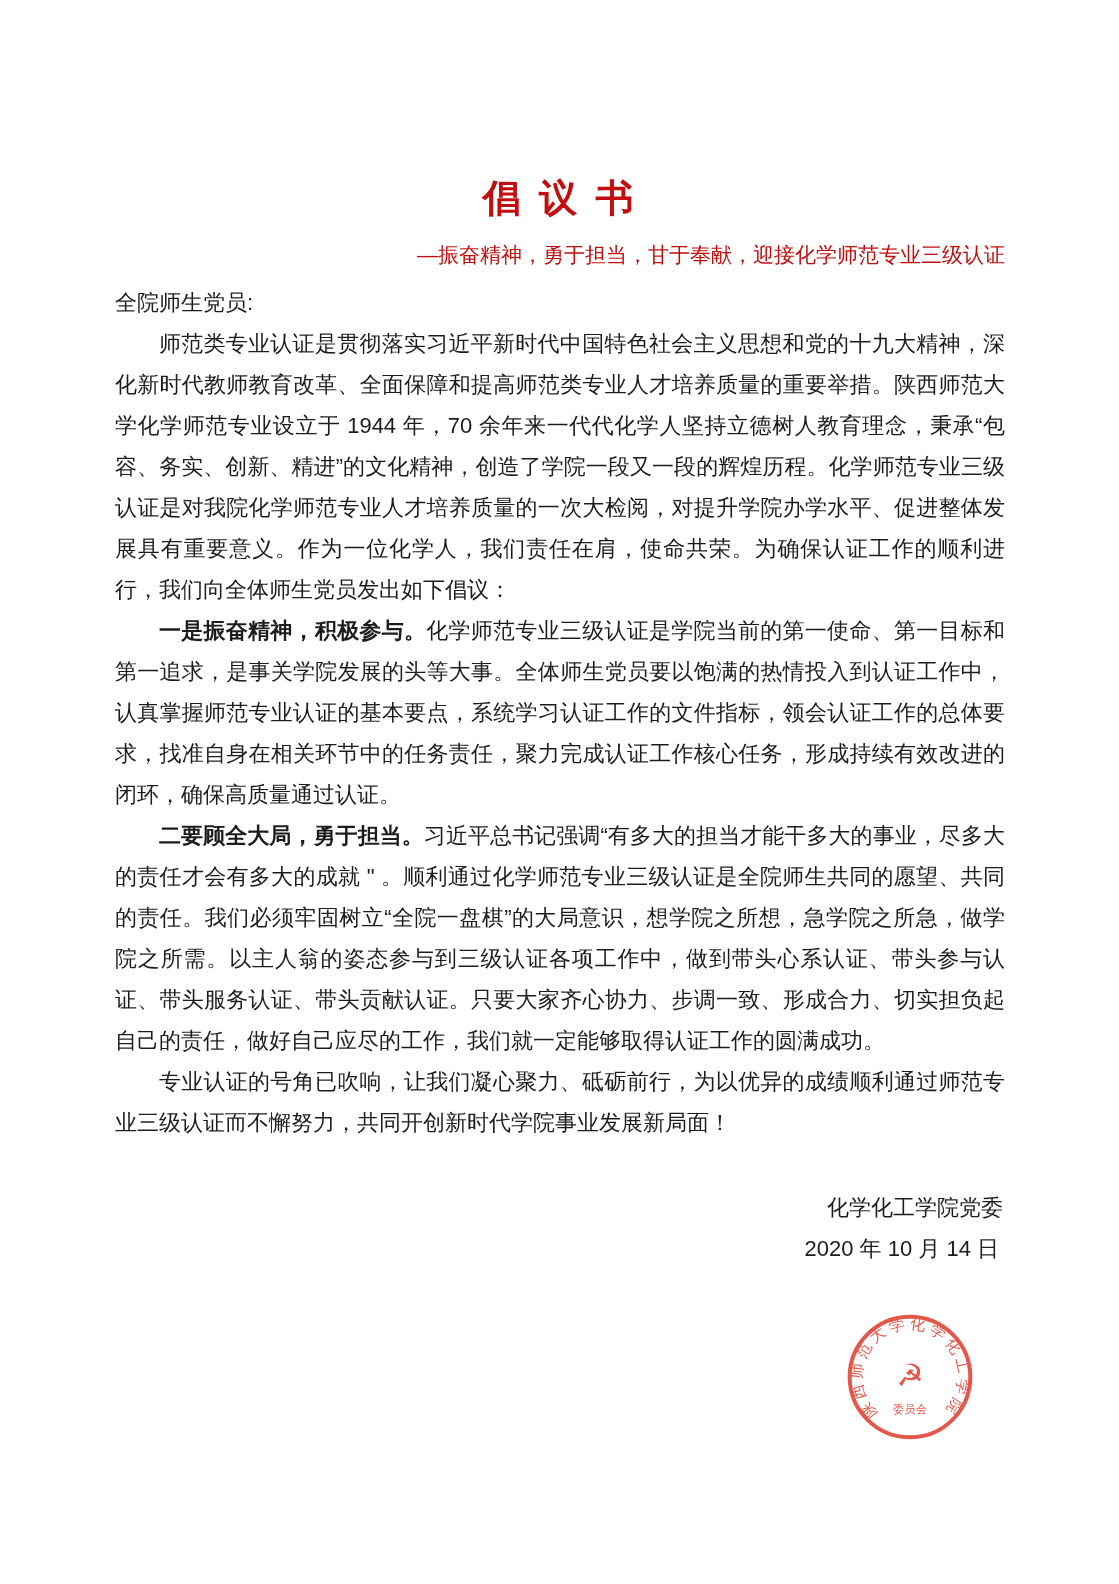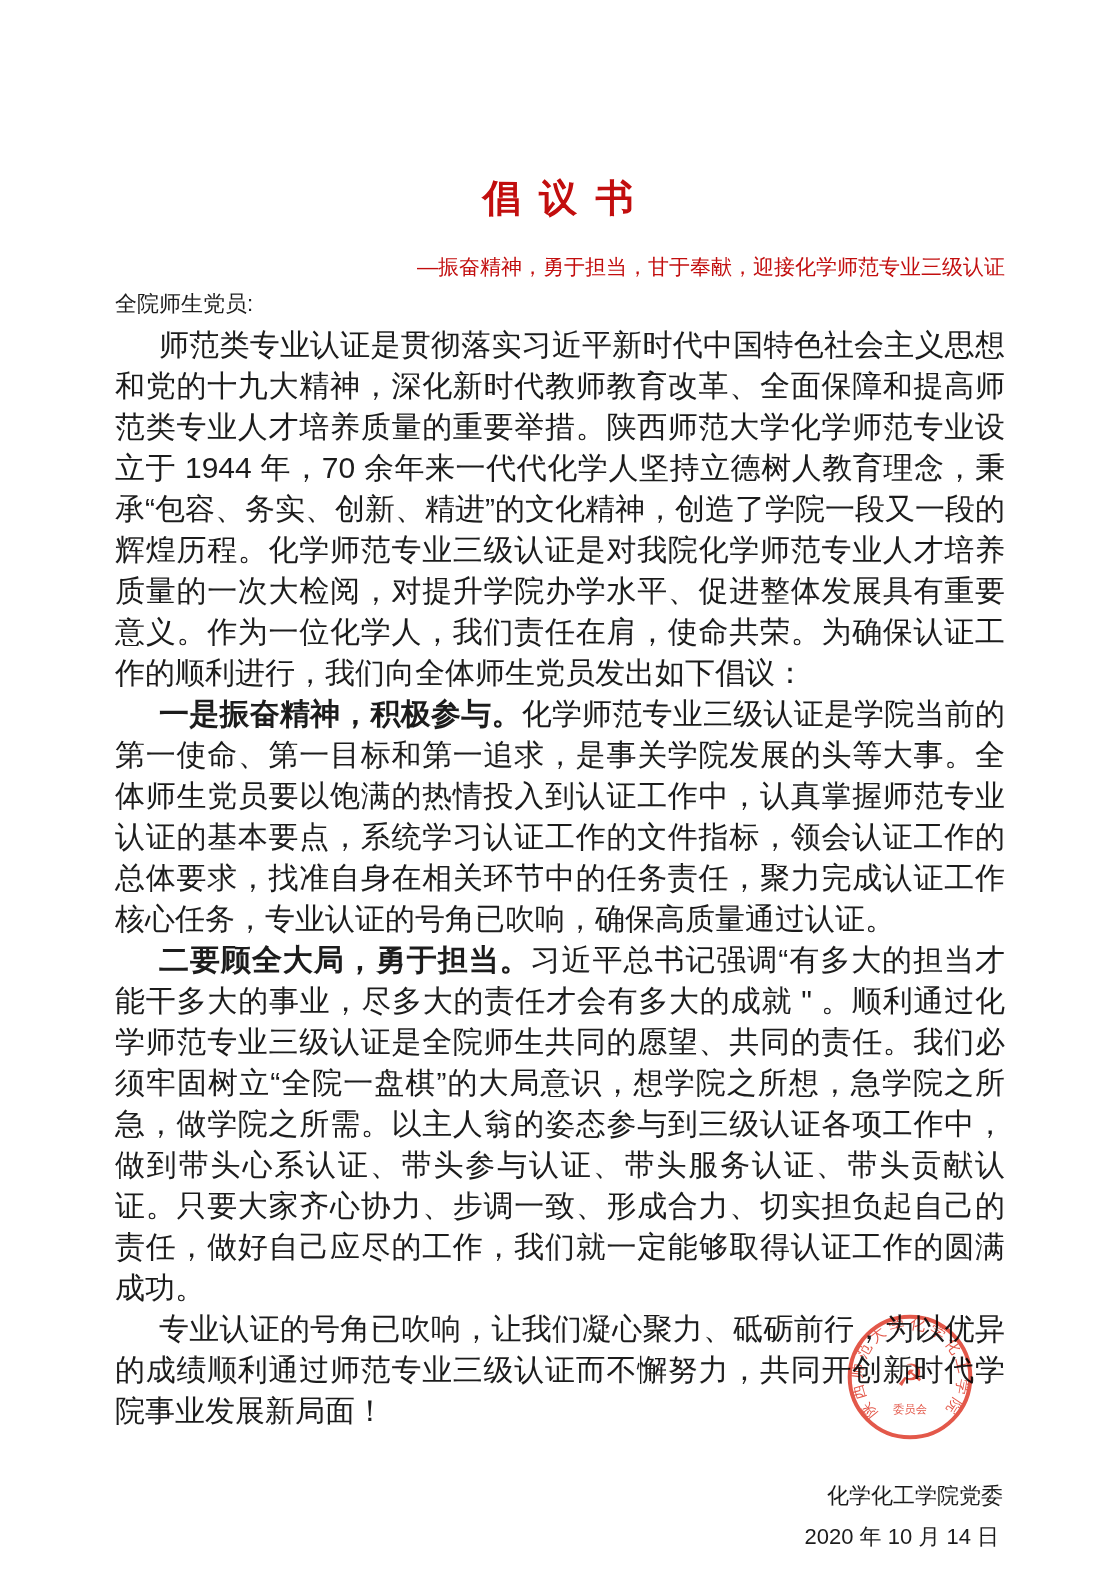"—振奋精神，勇于担当，甘于奉献，迎接化学师范专业三级认证" .subtitle { margin-top: 36px -> 24px }
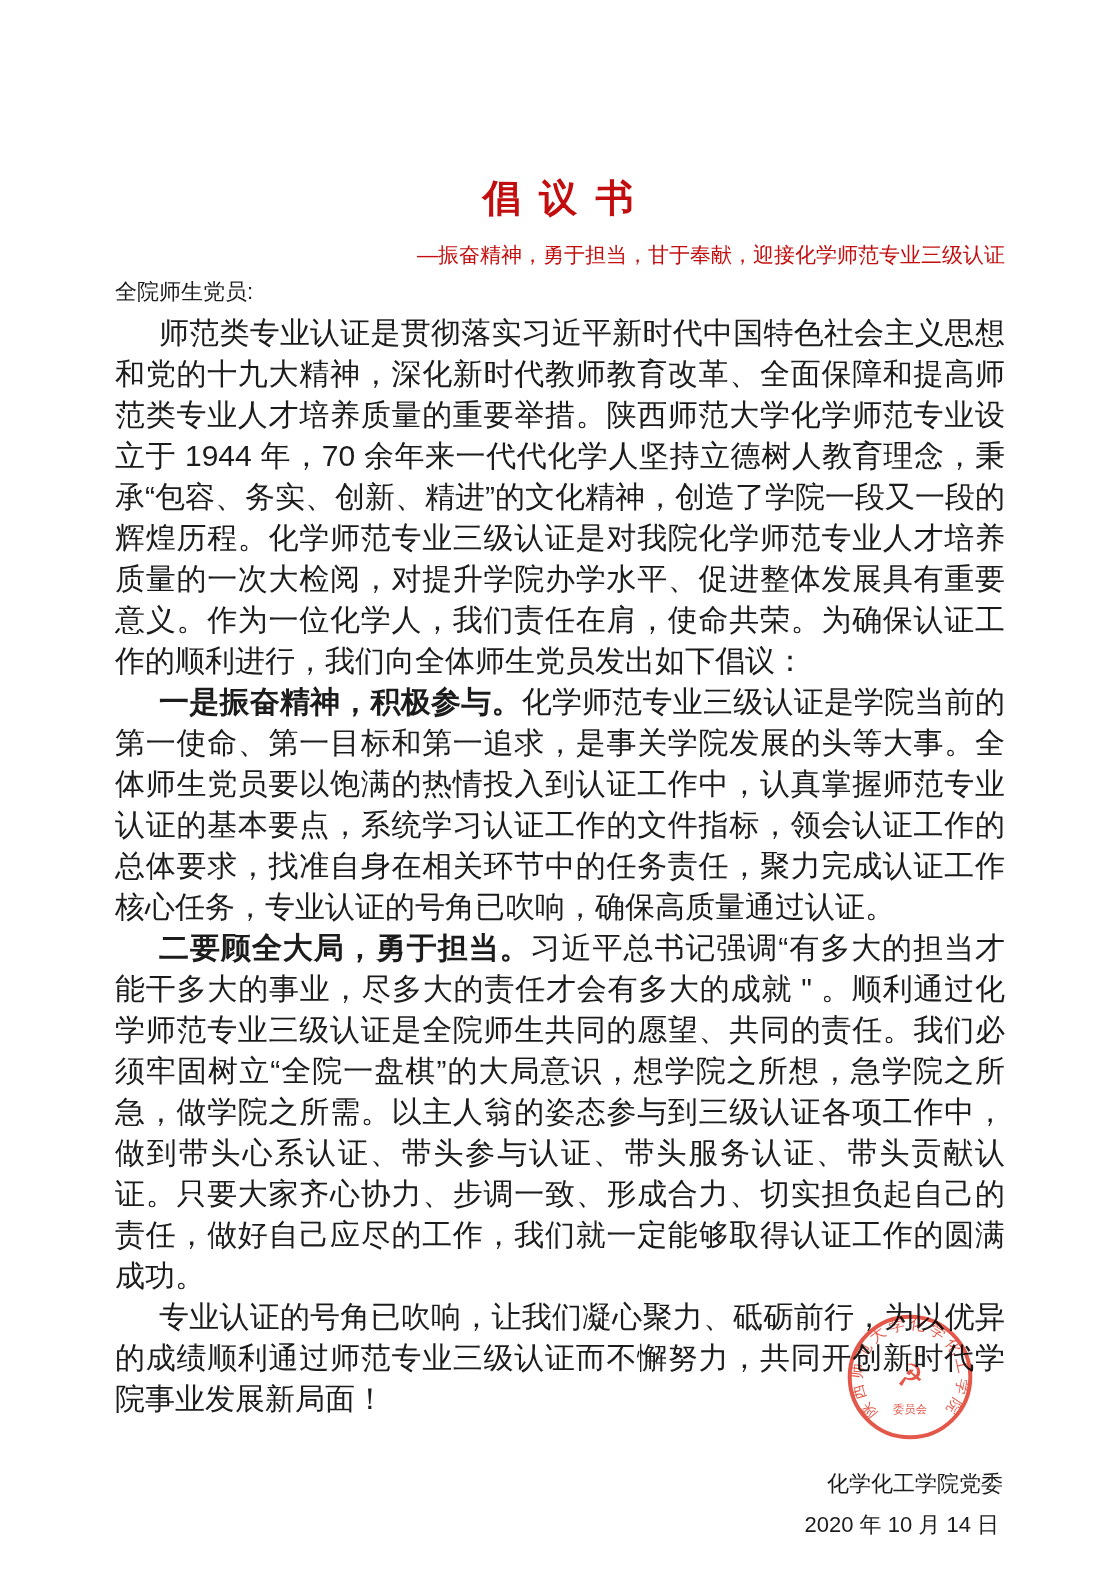"全院师生党员:" .salutation { margin-top: 3px -> 14px }
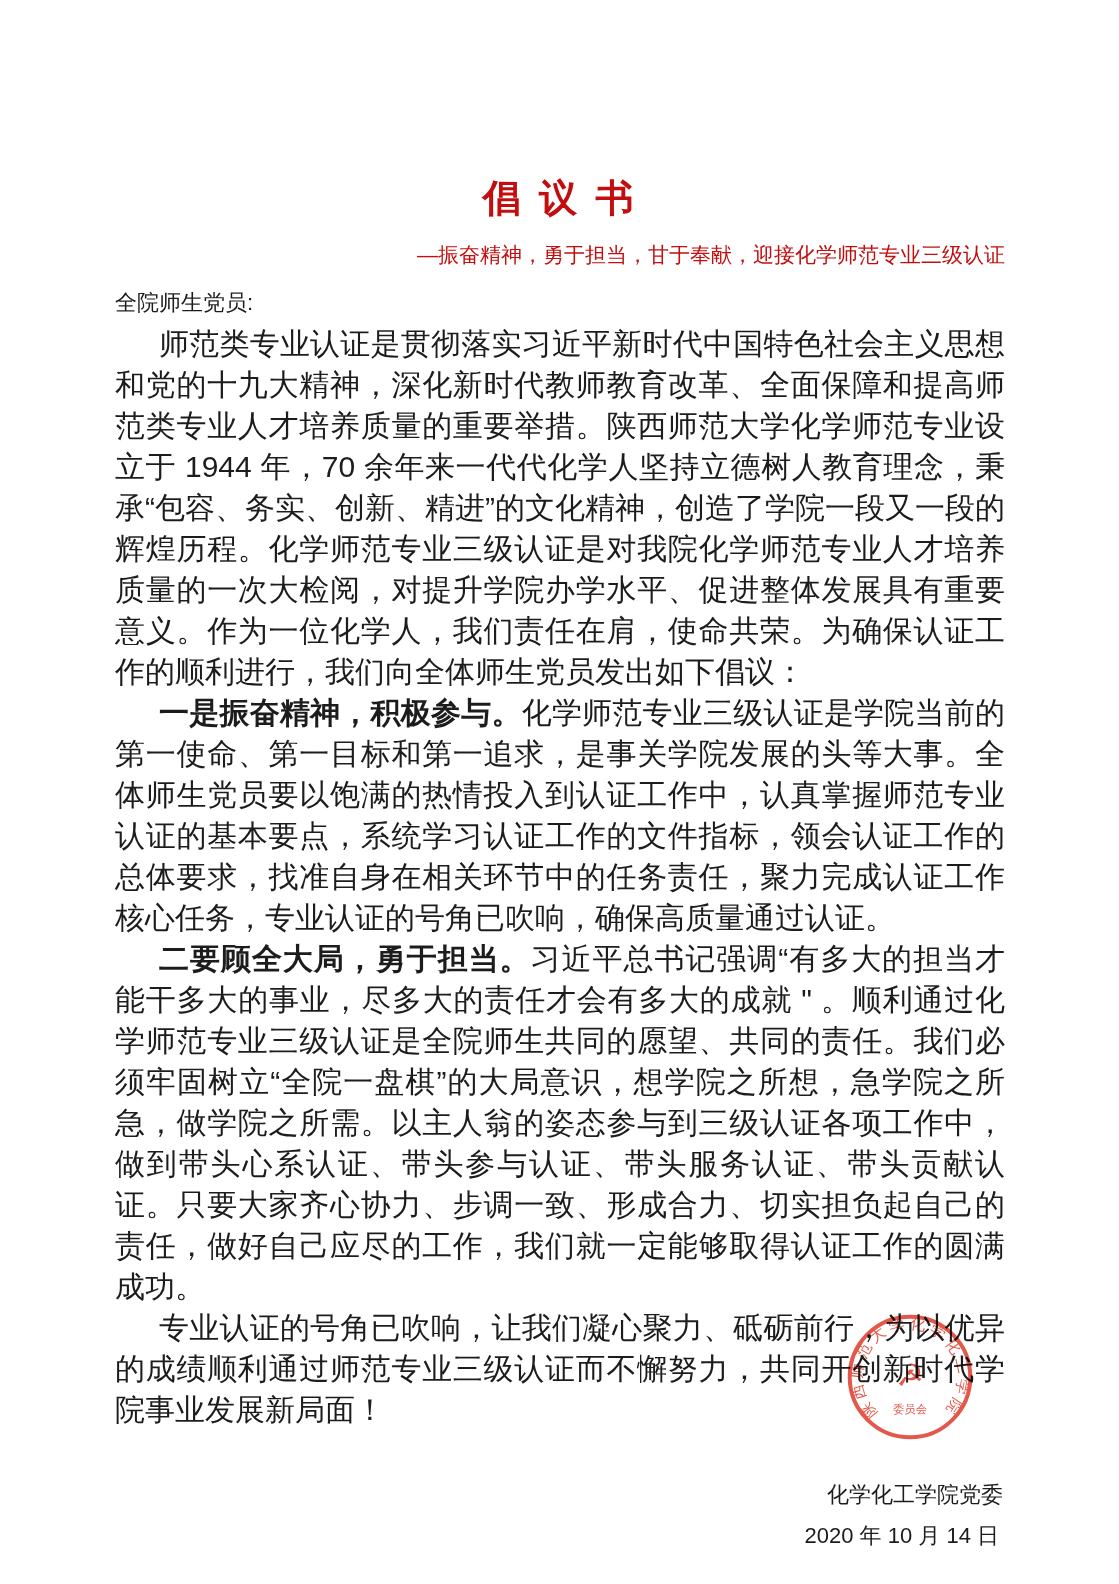"师范类专业认证是贯彻落实习近平新时代中国特色社会主义思想和党的十九大精神，深化新" .par { font-size: 30px -> 22px }
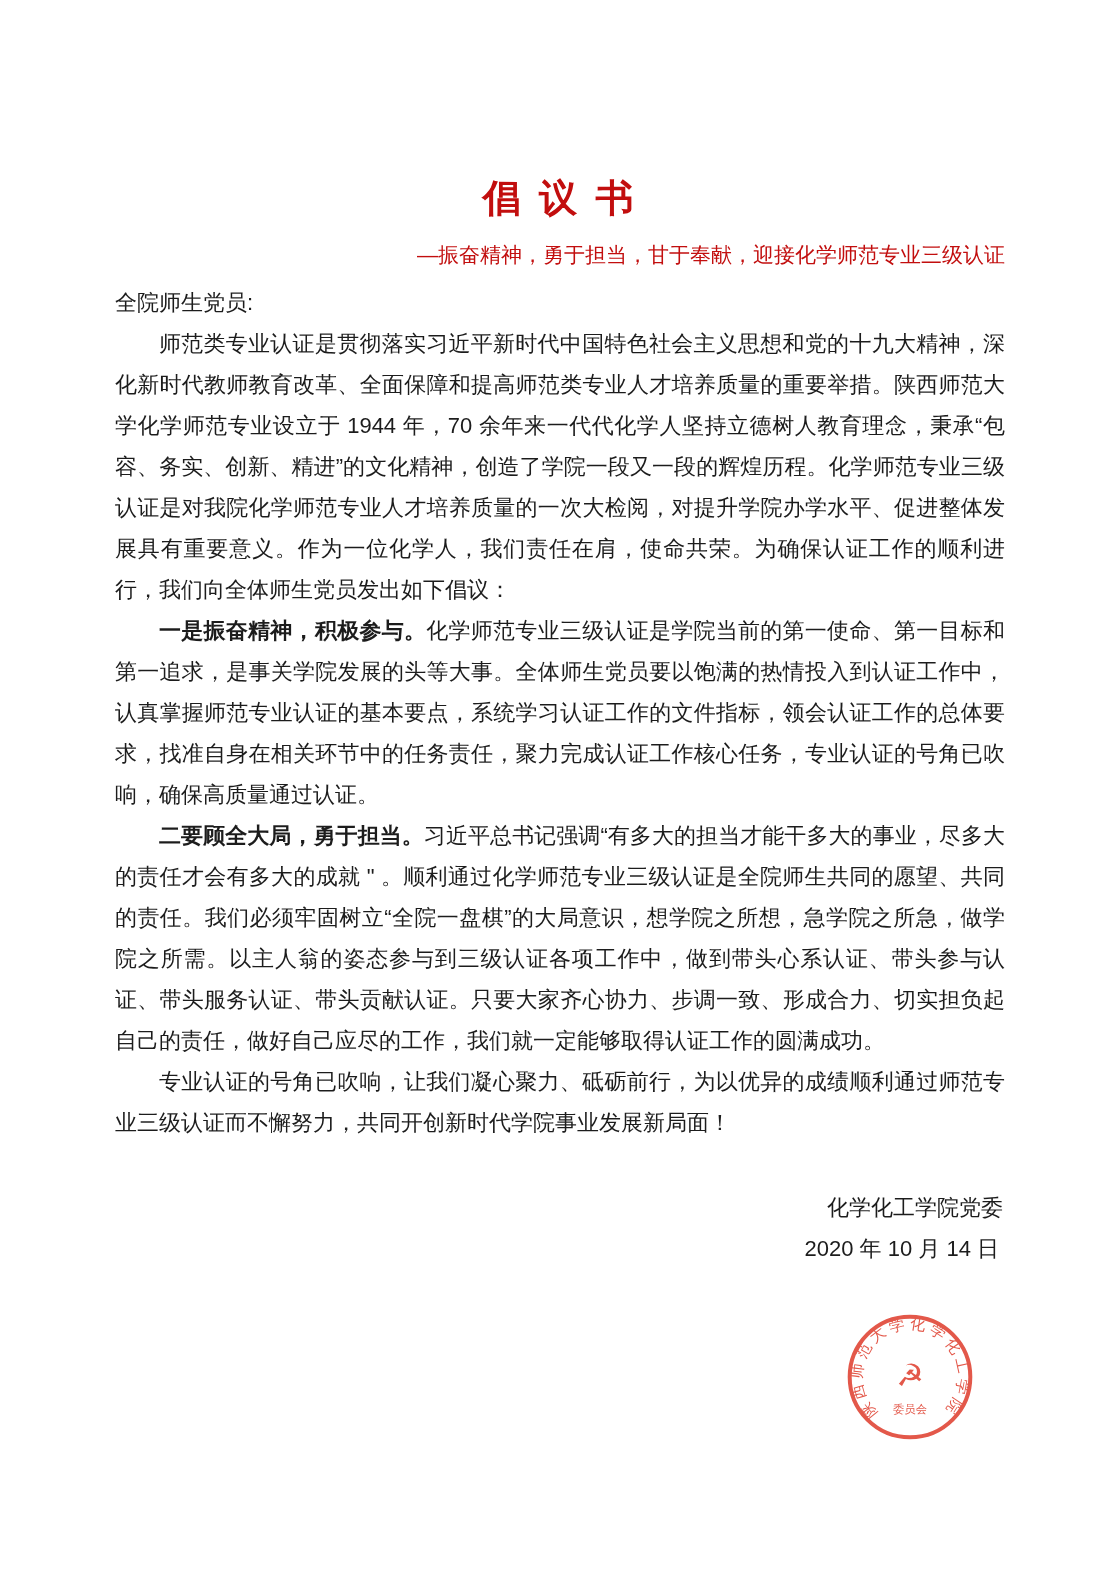"化学师范专业三级认证是学院当前的第一使命、第一目标和第一追求，是事关学院发展的头" span { text: 专业认证的号角已吹响 -> 形成持续有效改进的闭环 }
